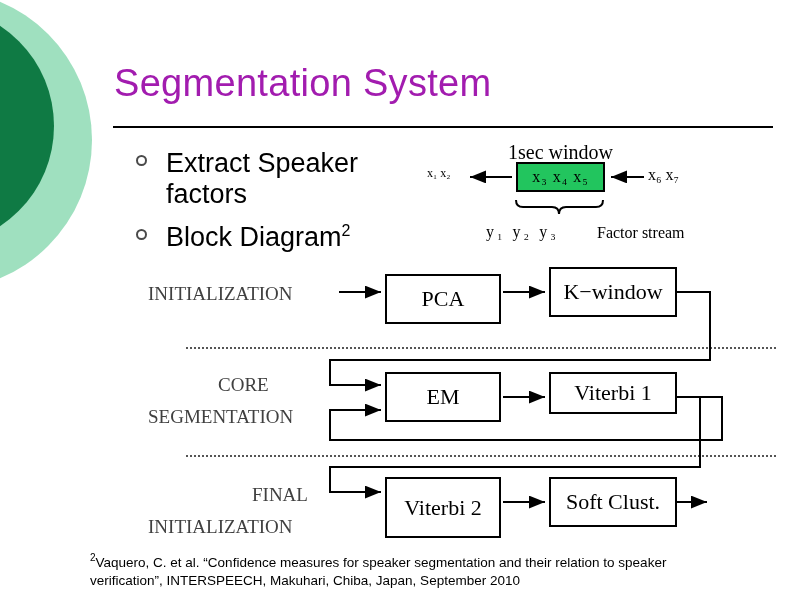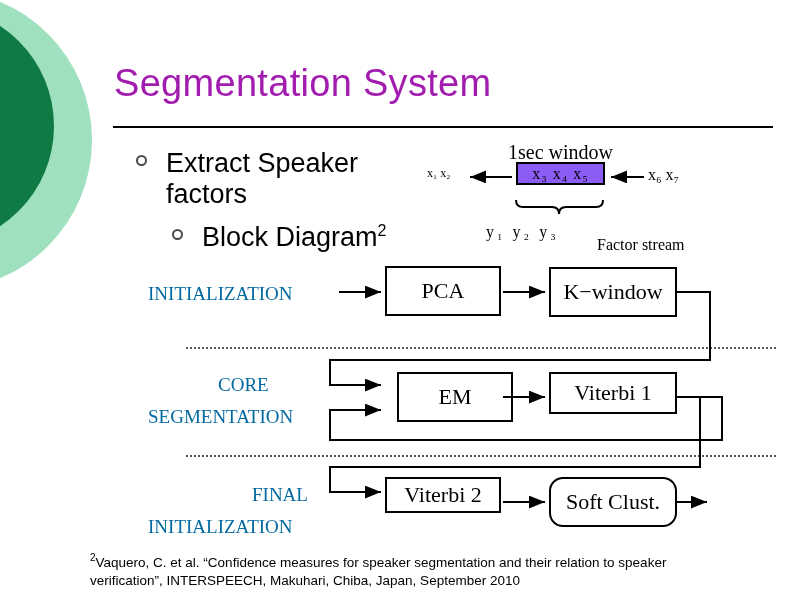"x₃ x₄ x₅" .xbox { background: #8b5cf6 -> #22c55e; height: 23px -> 30px }
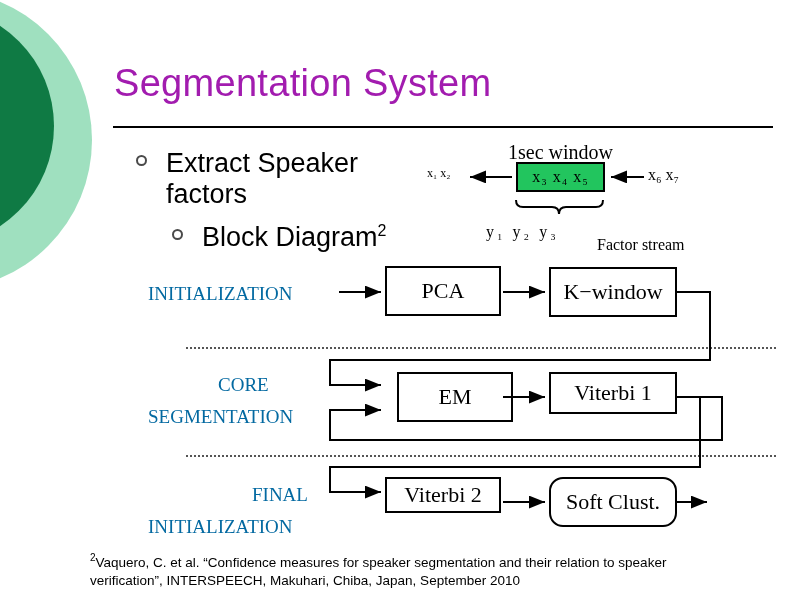"Block Diagram2" #bullet2 { margin-left: 36px -> none }
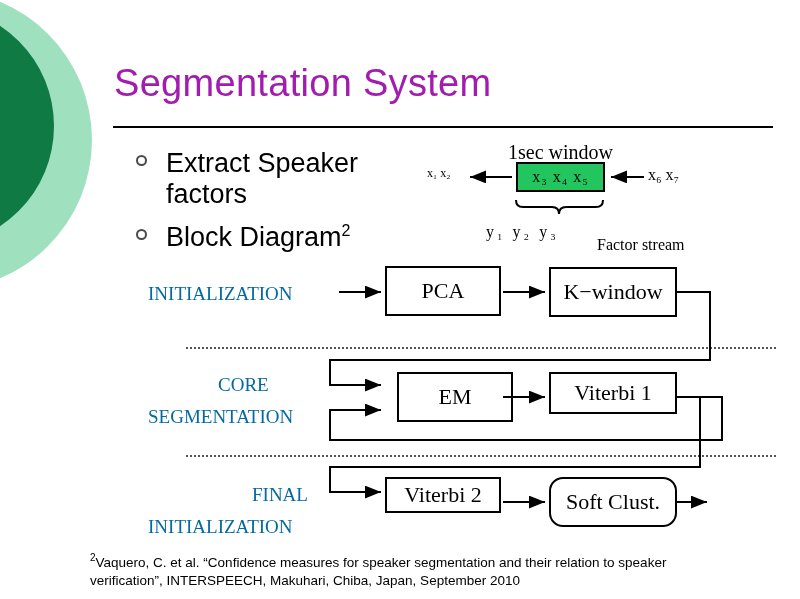"Factor stream" .factor-stream { margin-top: 12px -> none }
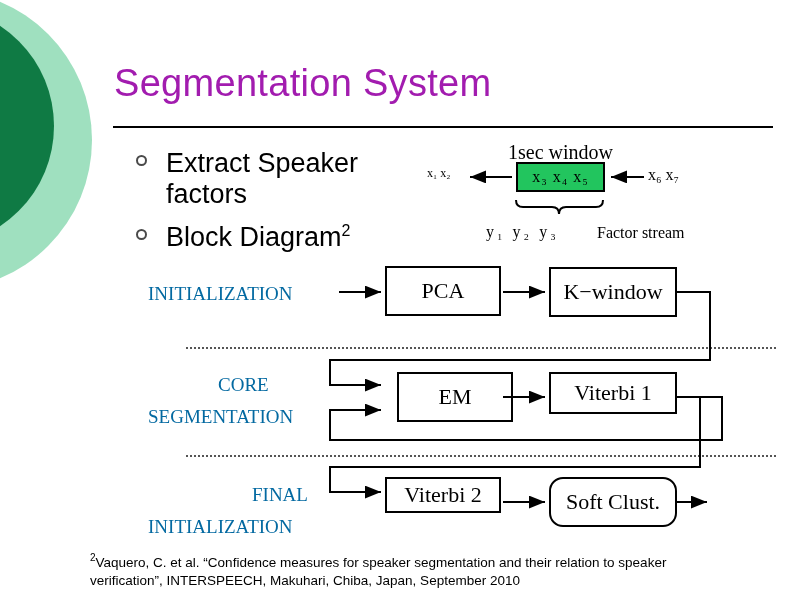"INITIALIZATION" .rowlabel { color: #0369a1 -> #404040 }
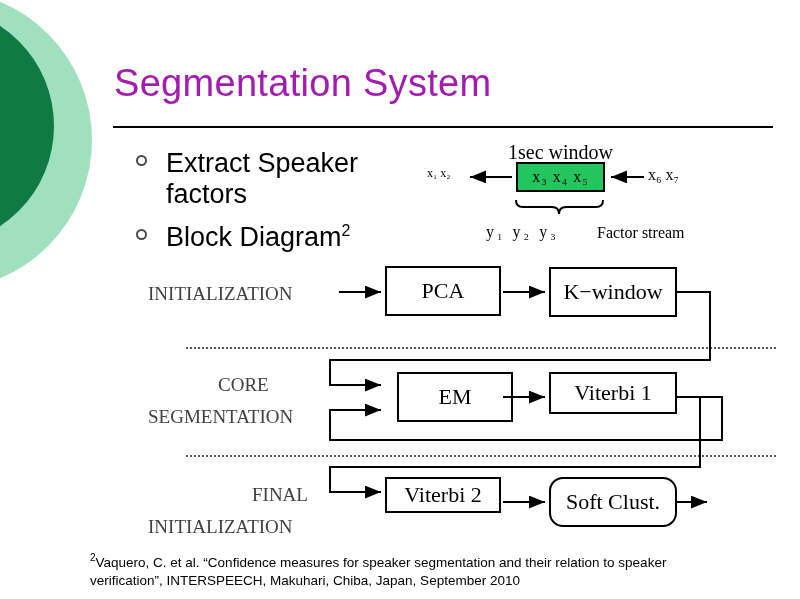"PCA" div.node { top: 266px -> 274px }
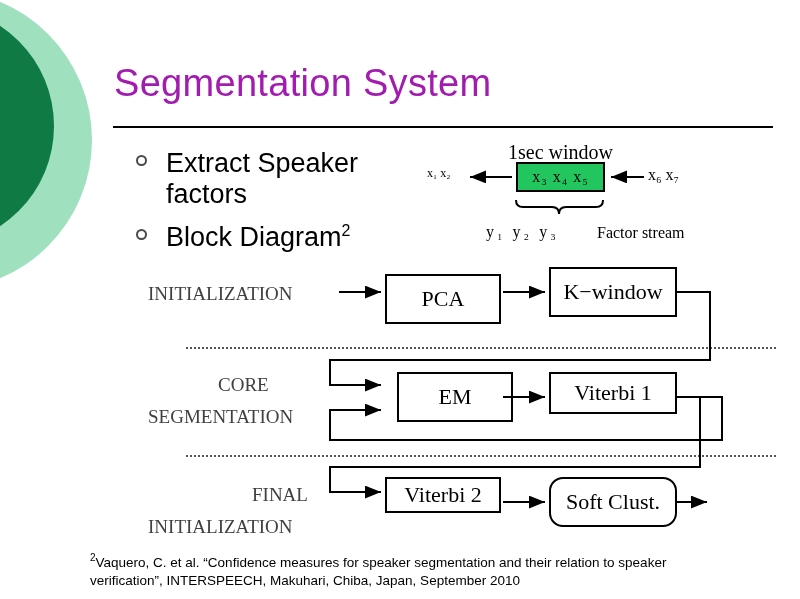"EM" div.node { margin-left: 12px -> none }
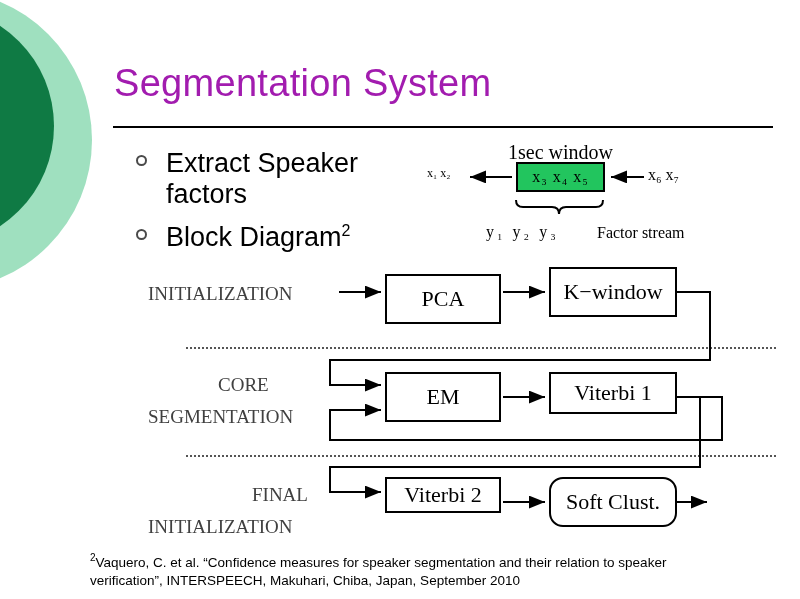"Viterbi 2" div.node { height: 36px -> 61px }
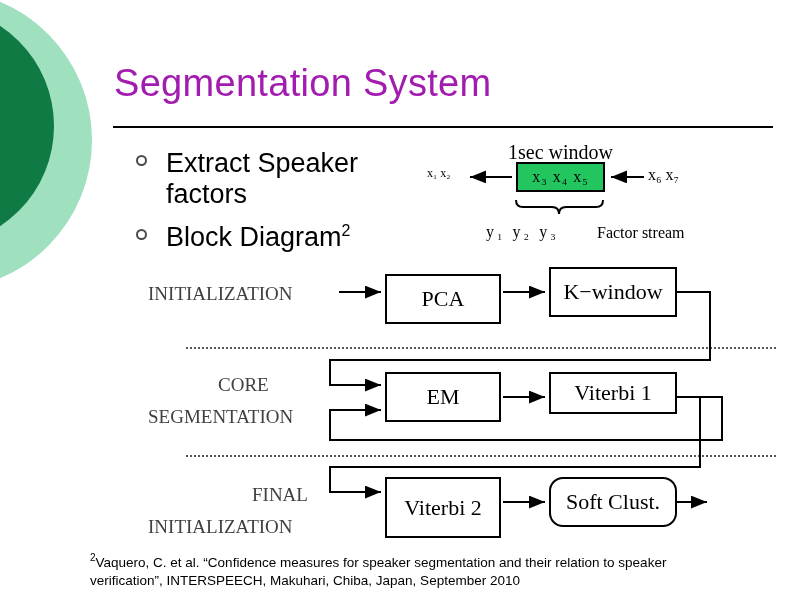"Soft Clust." div.node { border-radius: 14px -> none }
